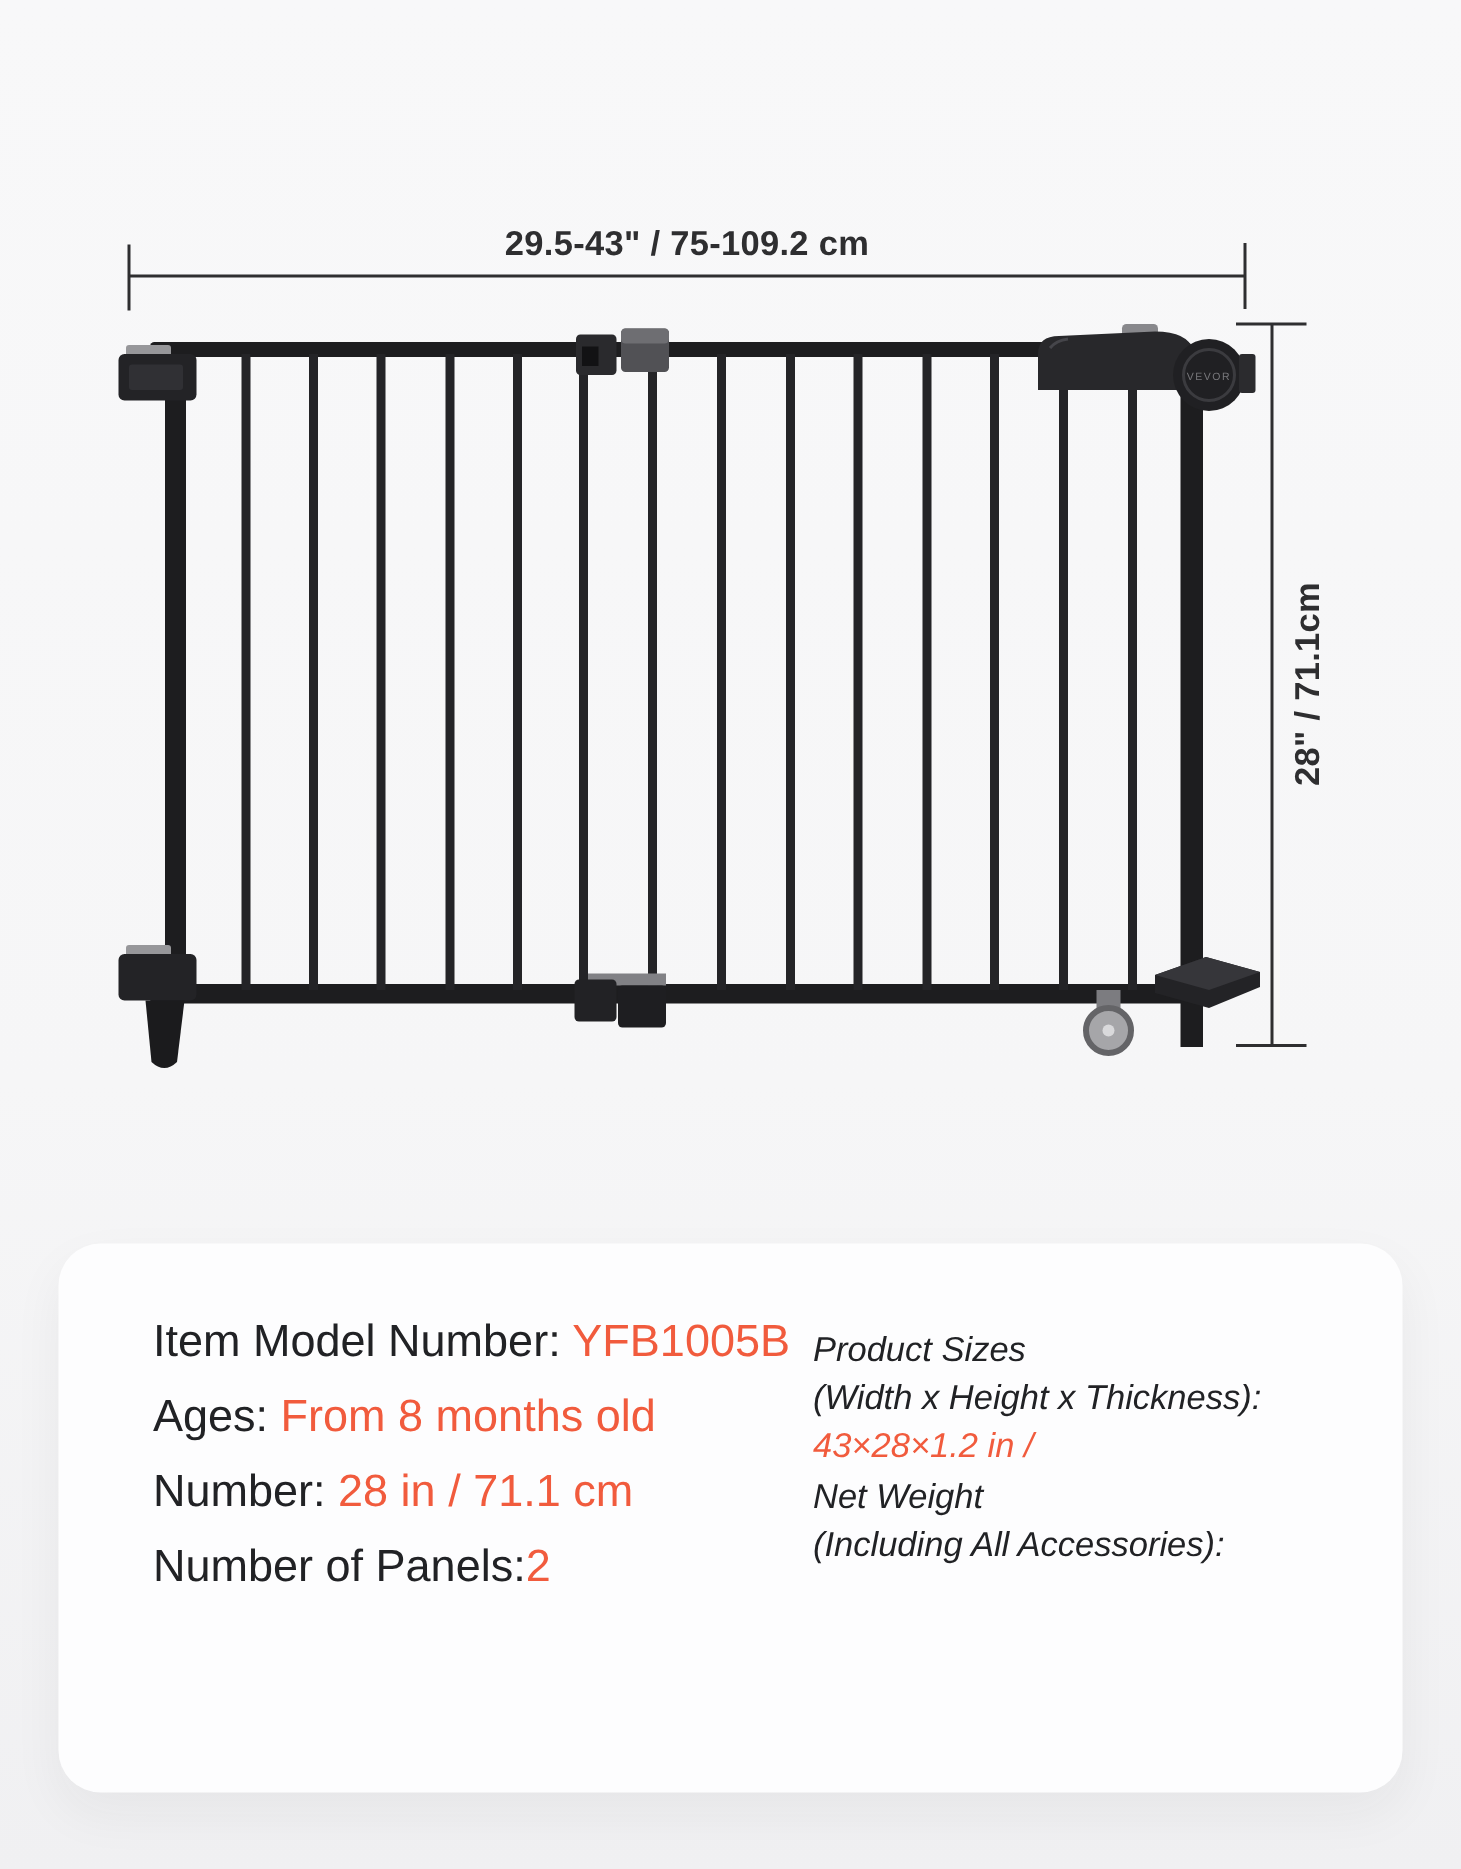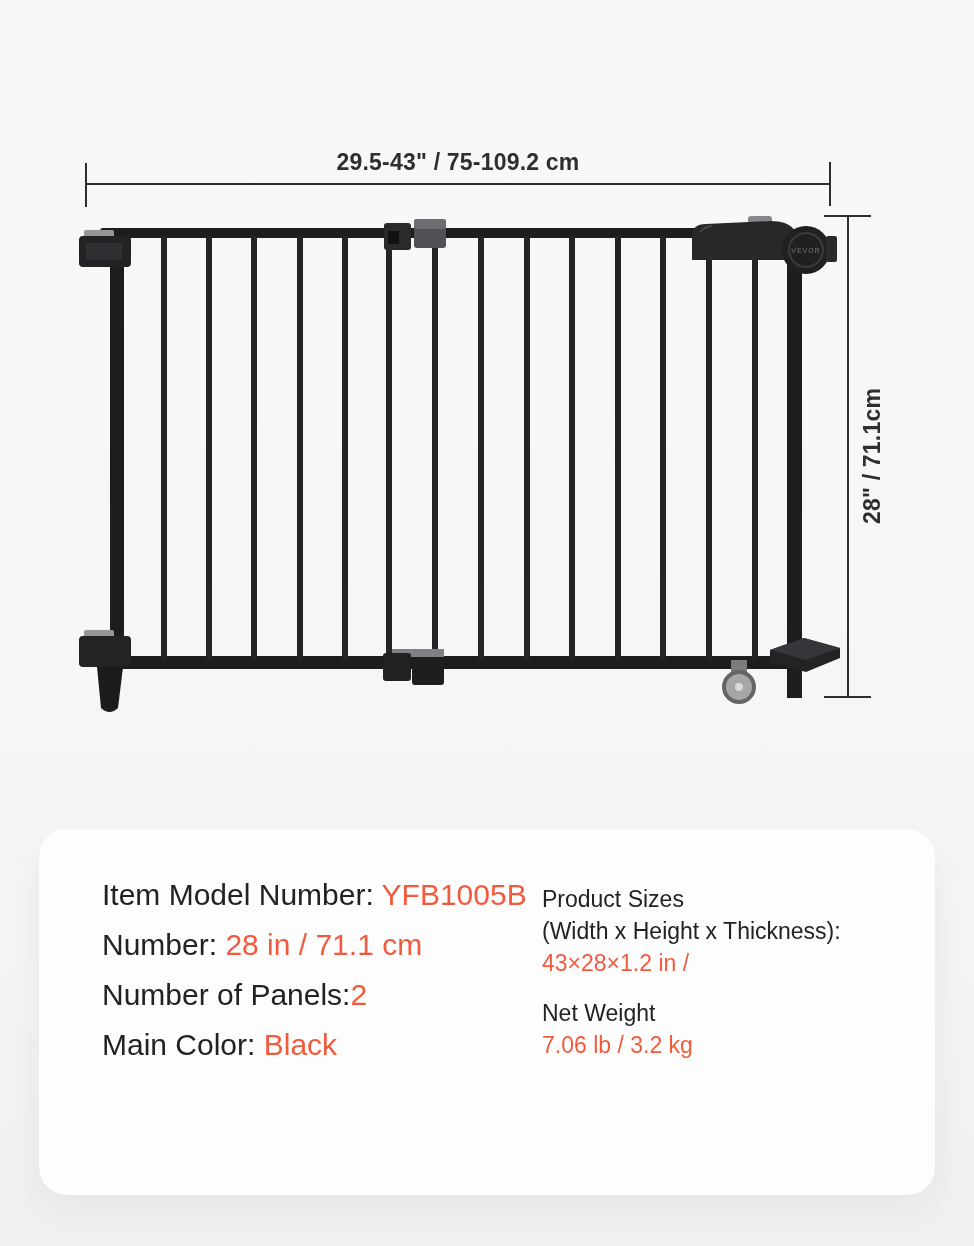"Product Sizes" .spec-block { font-style: none -> italic }
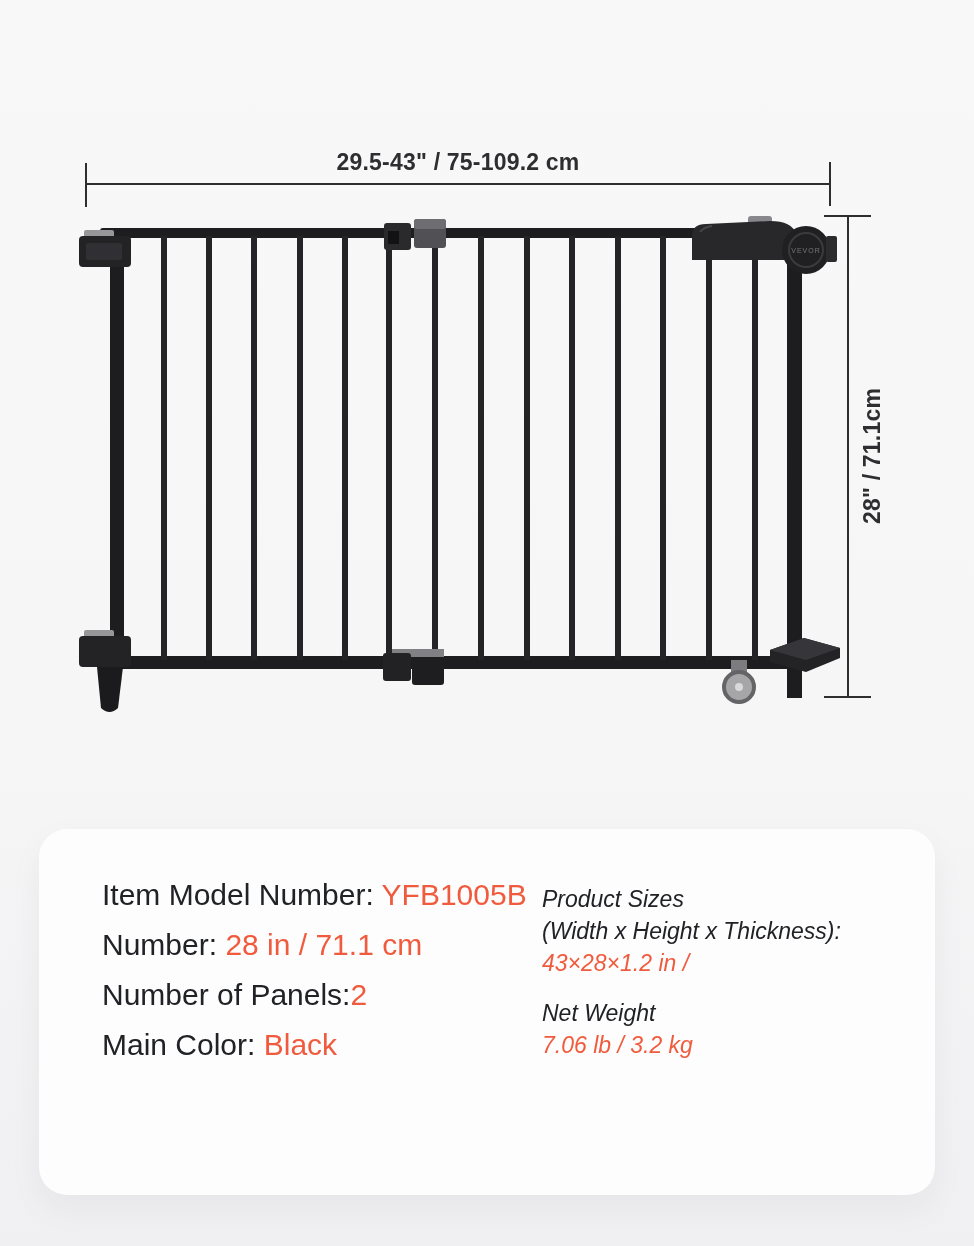"Ages: From 8 months old" p.spec-row { html: none -> <p><span>Ages: </span><span>From 8 months old</span></p> }
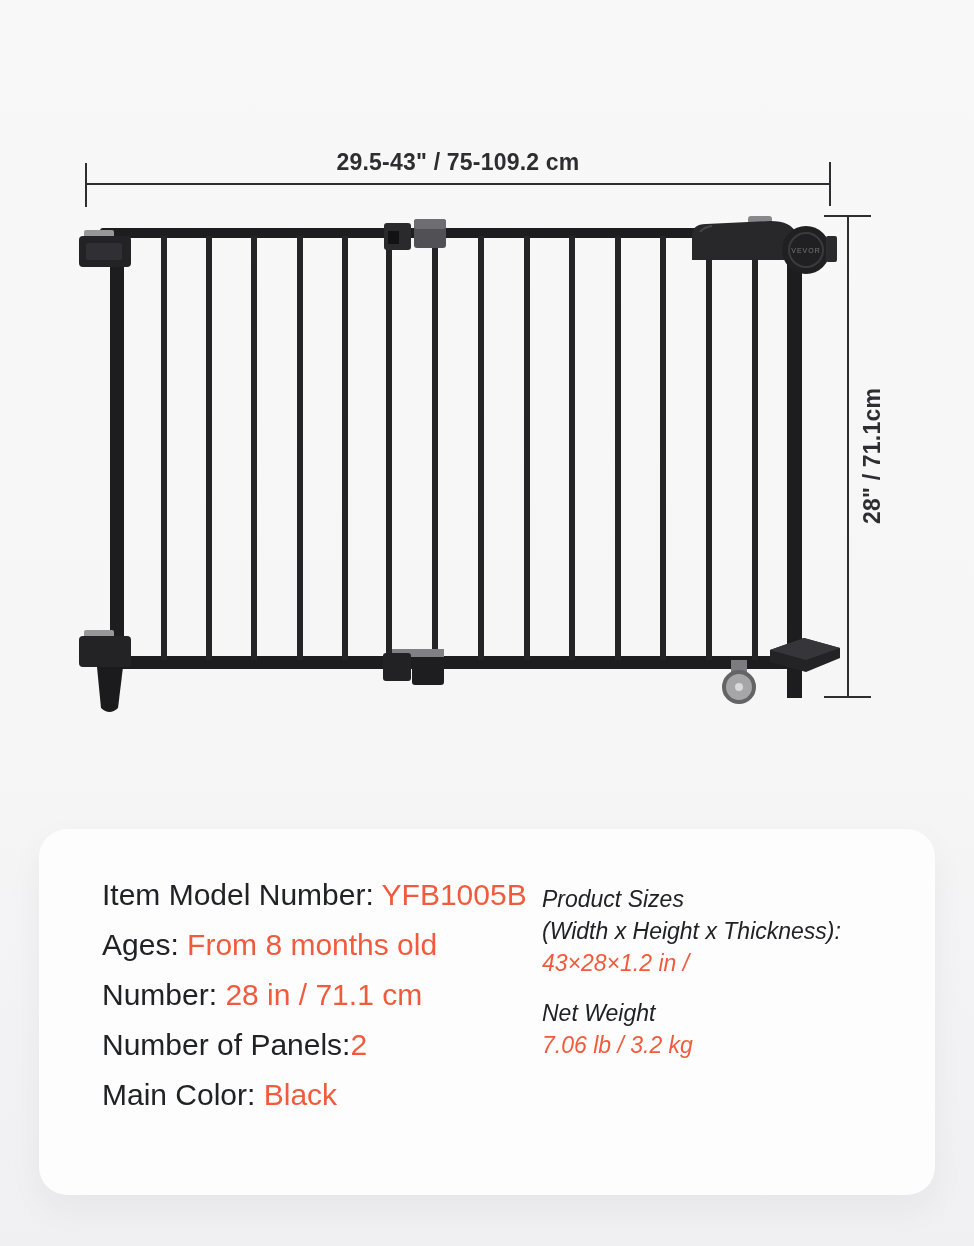"Net Weight" .spec-block + .spec-block { margin-top: 18px -> 2px }
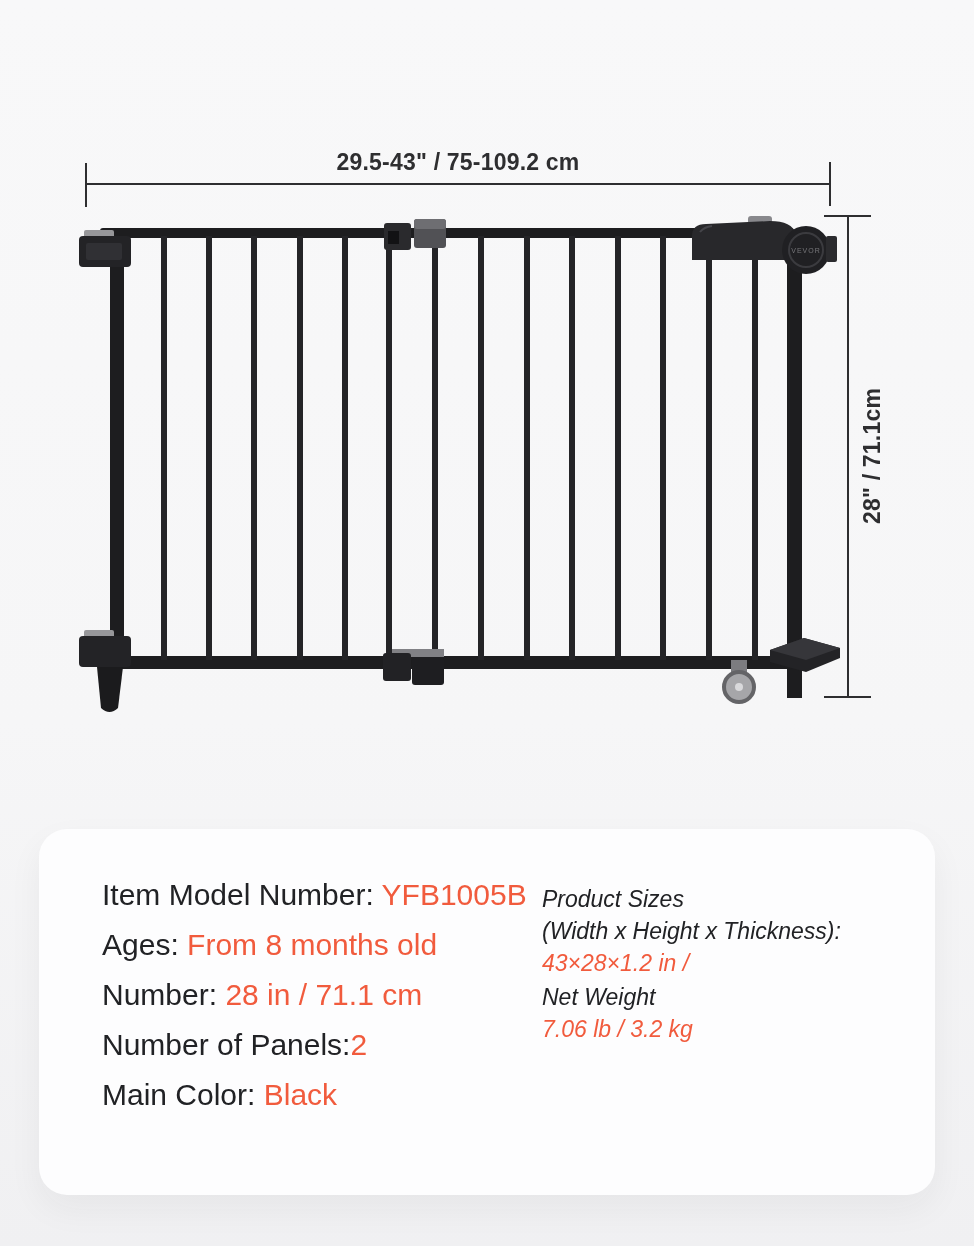"(Including All Accessories):" div { html: none -> <div>(Including All Accessories):</div> }
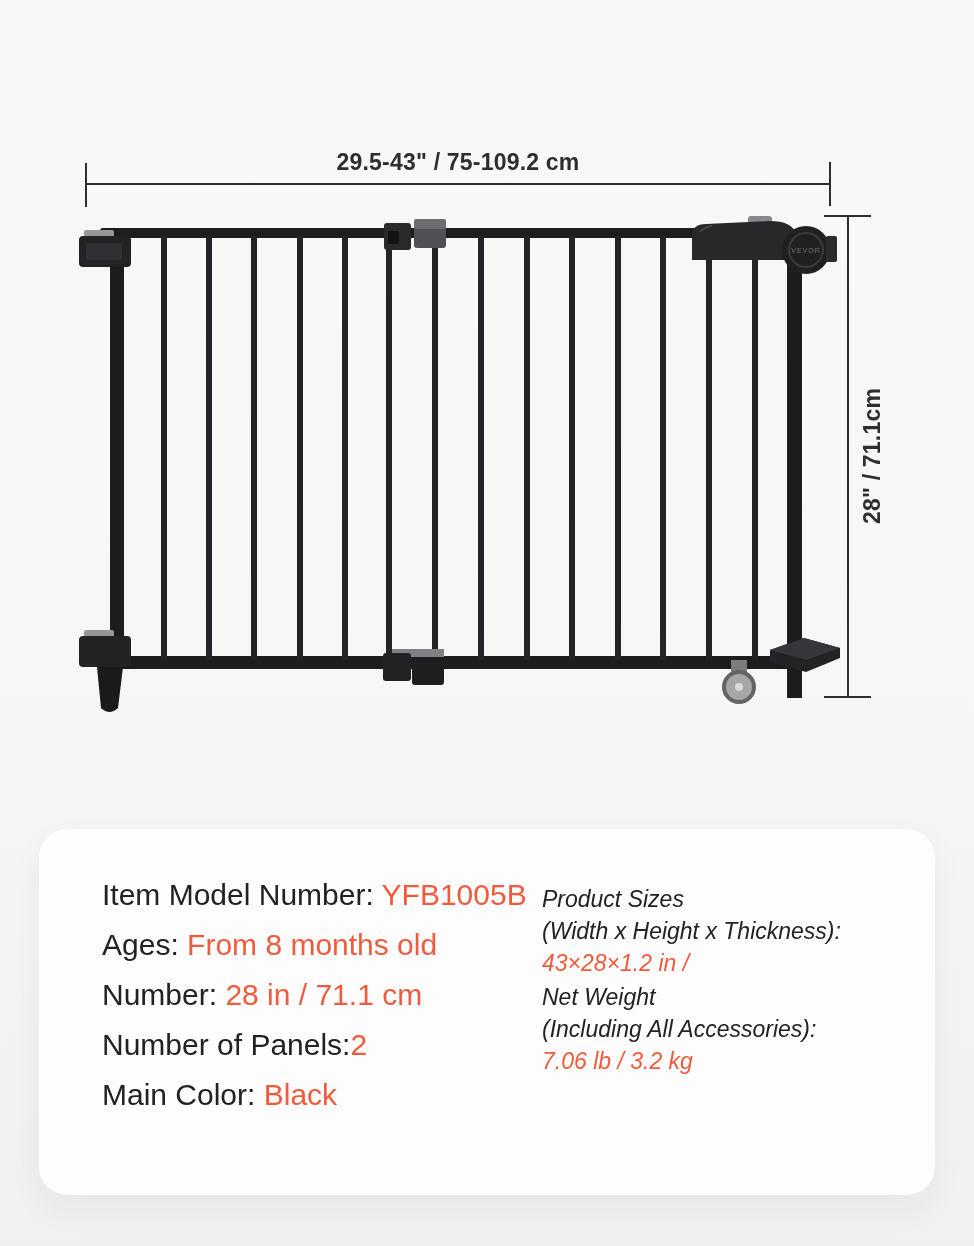"7.06 lb / 3.2 kg" div.val-line { html: <div>7.06 lb / 3.2 kg</div> -> none }
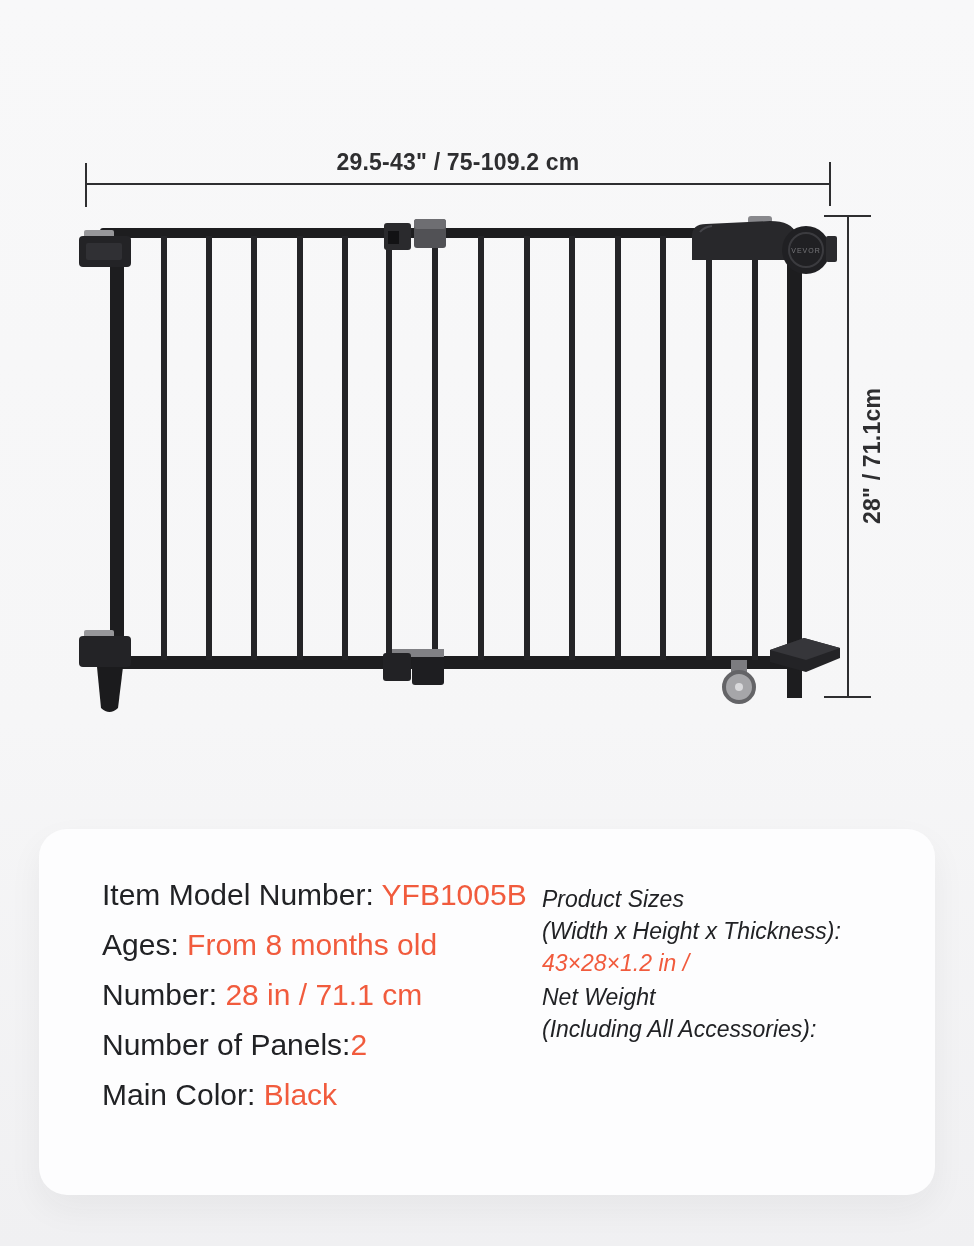"Main Color: Black" p.spec-row { html: <p><span>Main Color: </span><span>Black</span></p> -> none }
